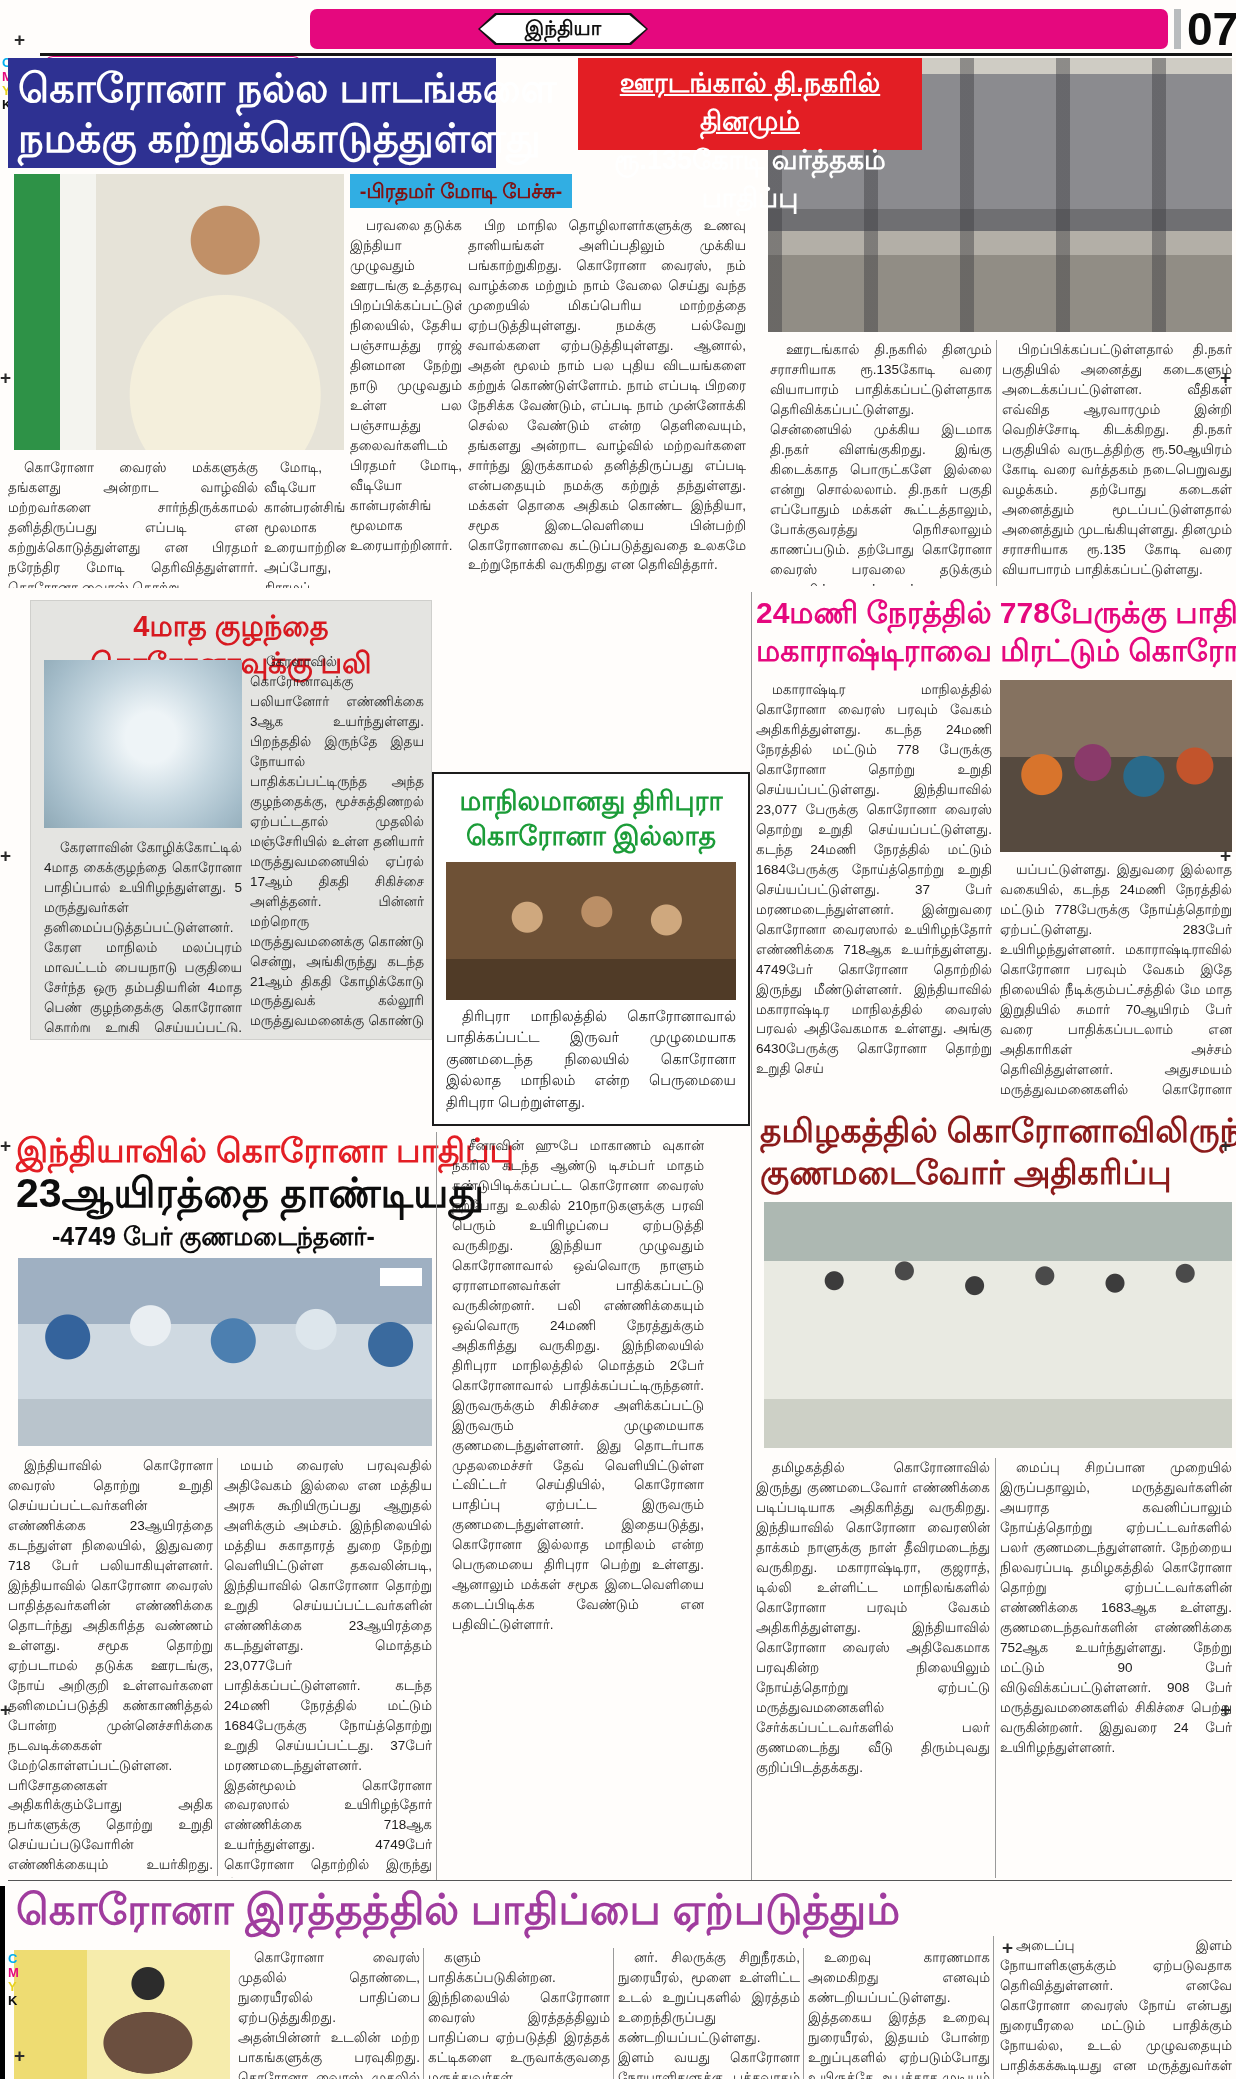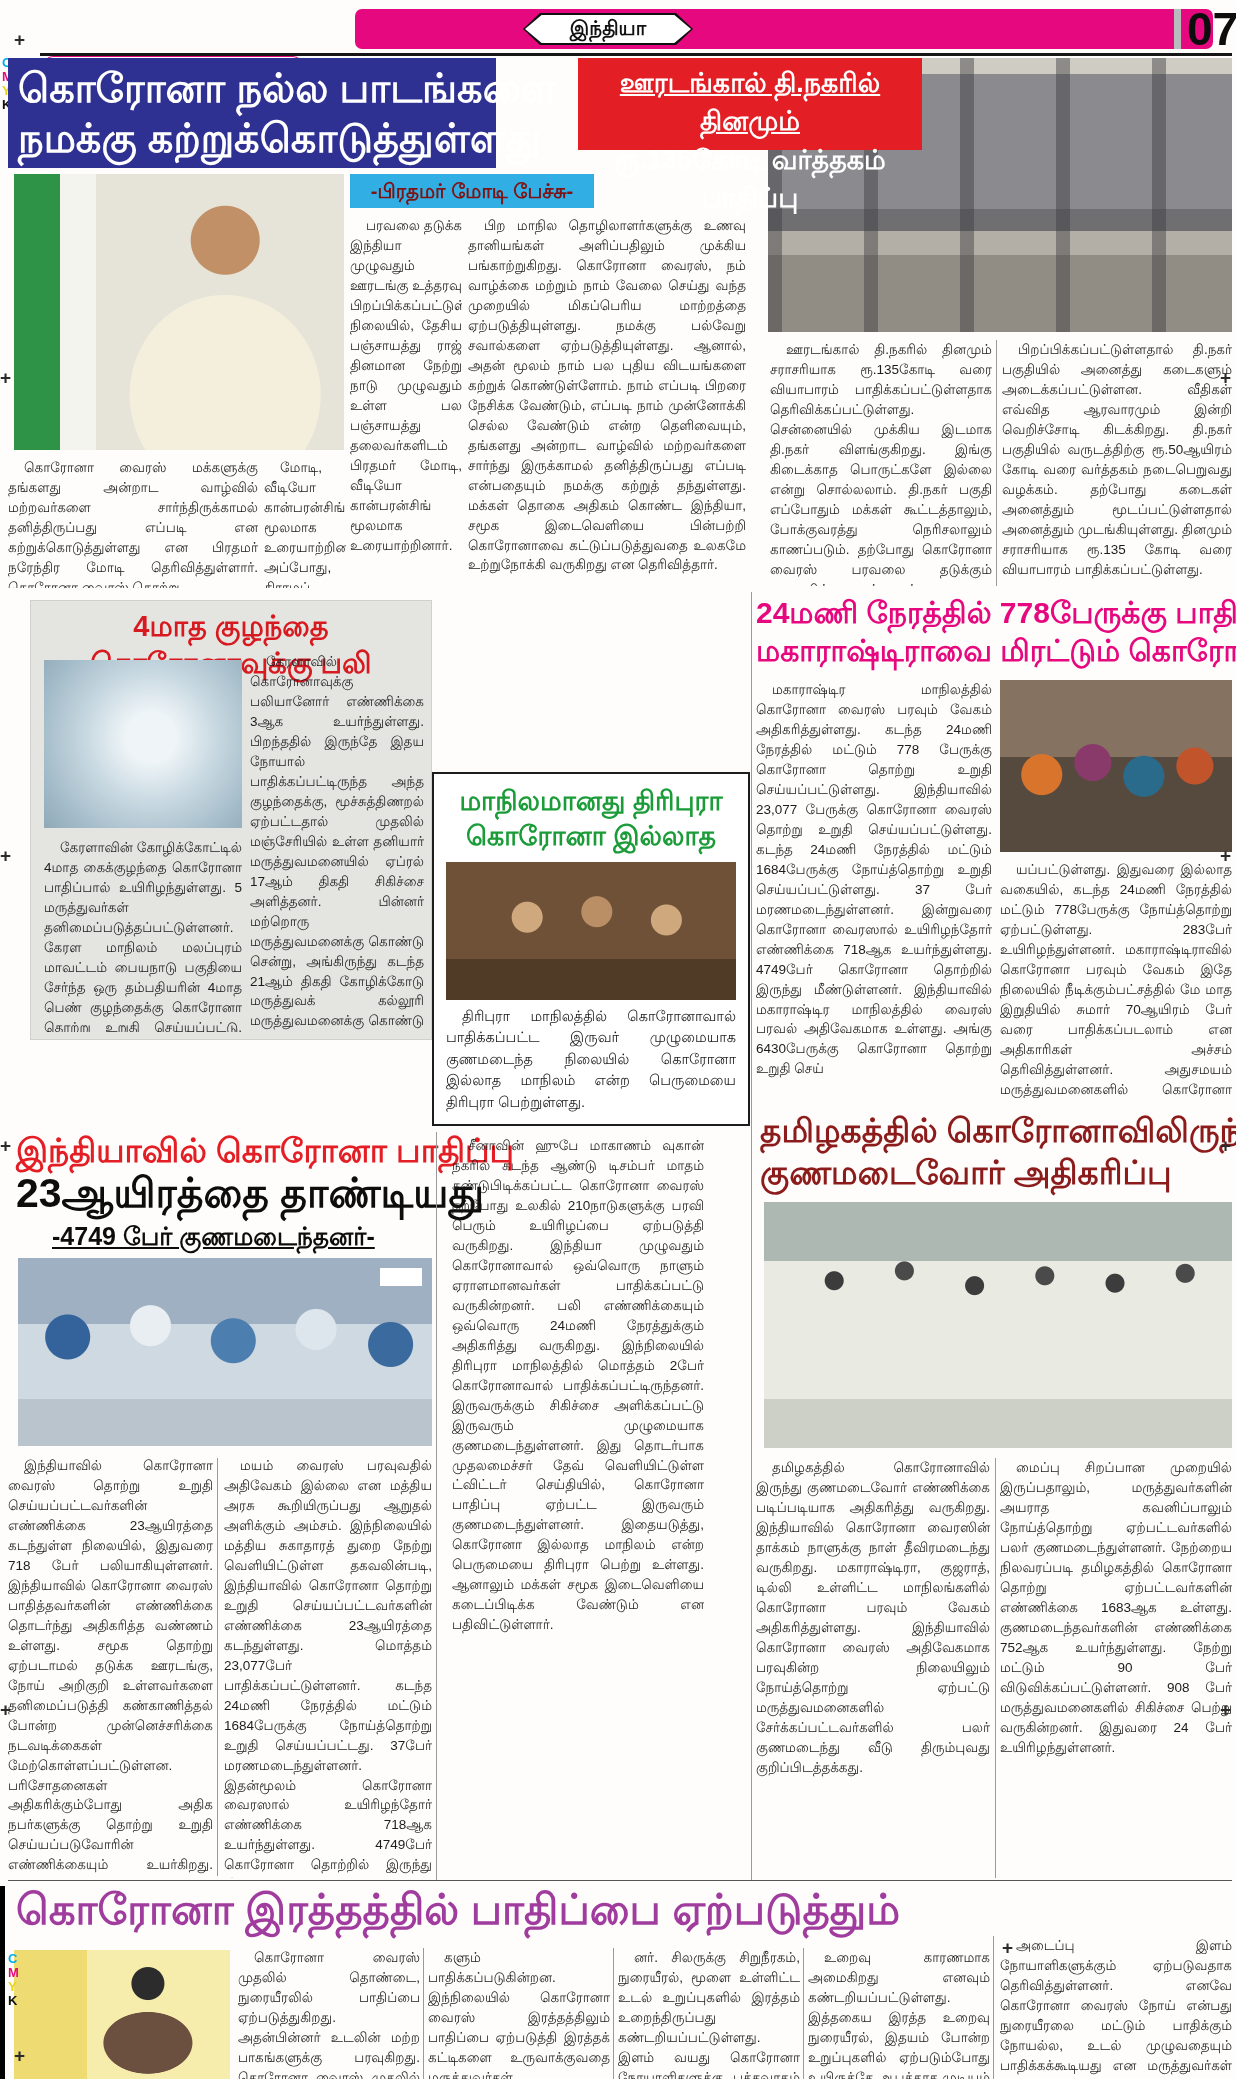"இந்தியா" div.abs { margin-left: 45px -> none }
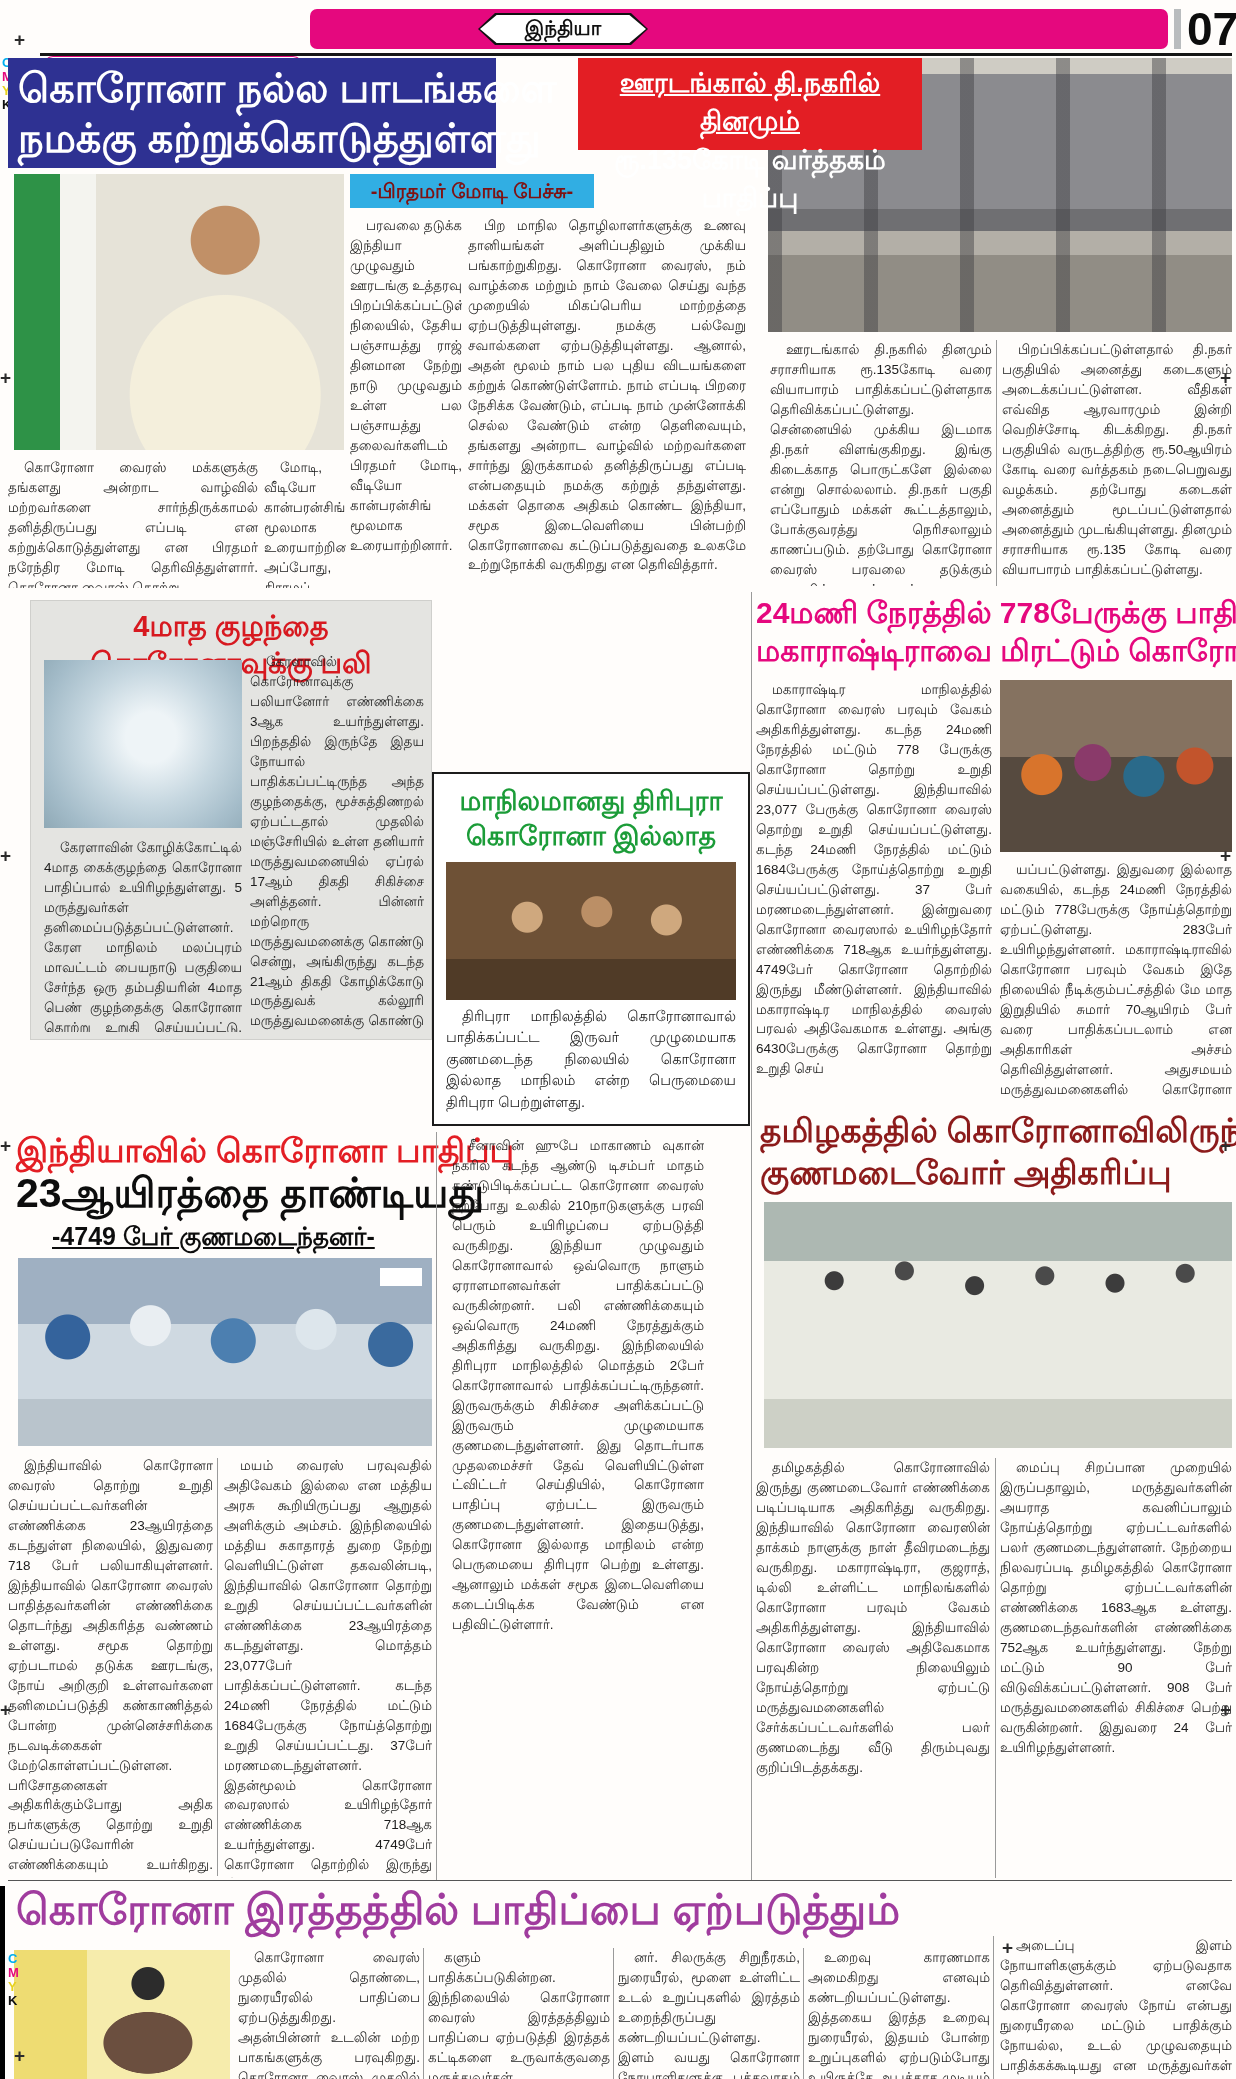"-பிரதமர் மோடி பேச்சு-" div.abs { width: 244px -> 222px }
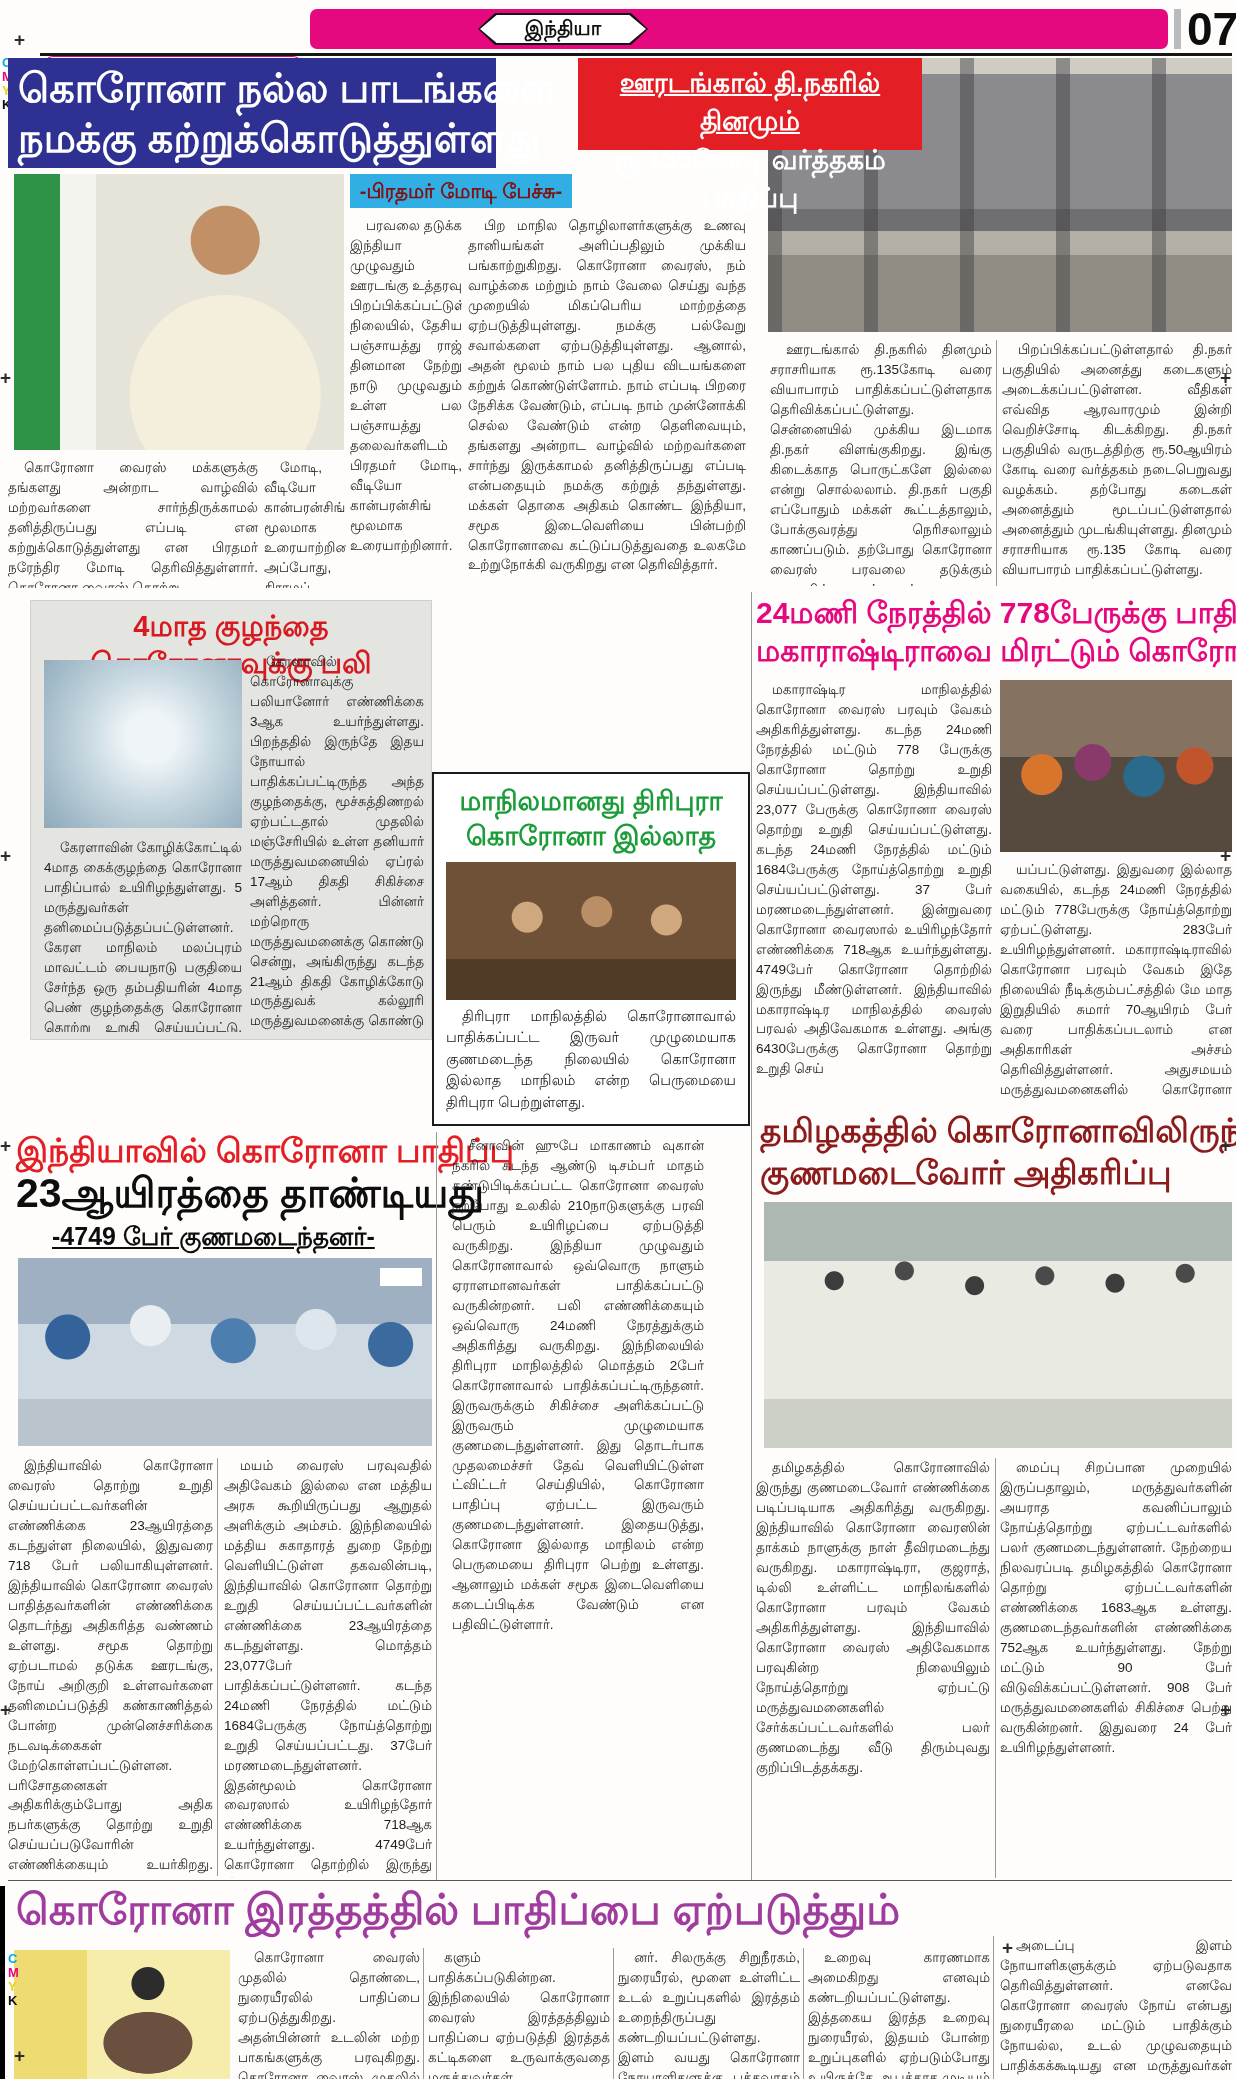"-4749 பேர் குணமடைந்தனர்-" .h-deck { text-decoration: underline -> none }
